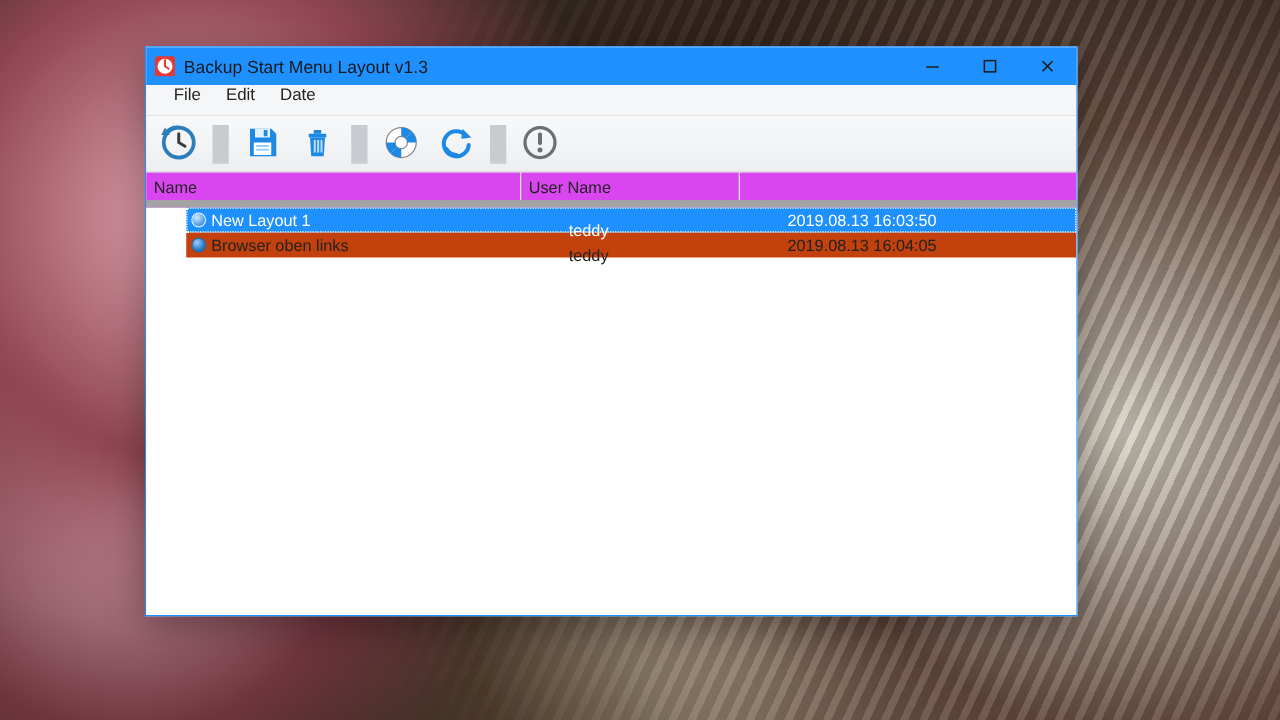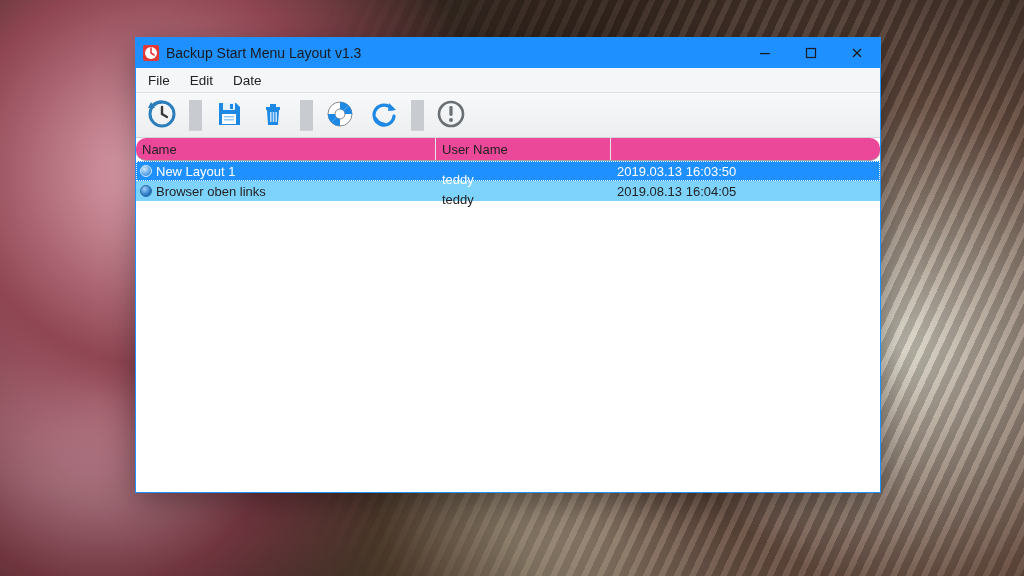"Backup Start Menu Layout v1.3" .window { left: 135px -> 116px }
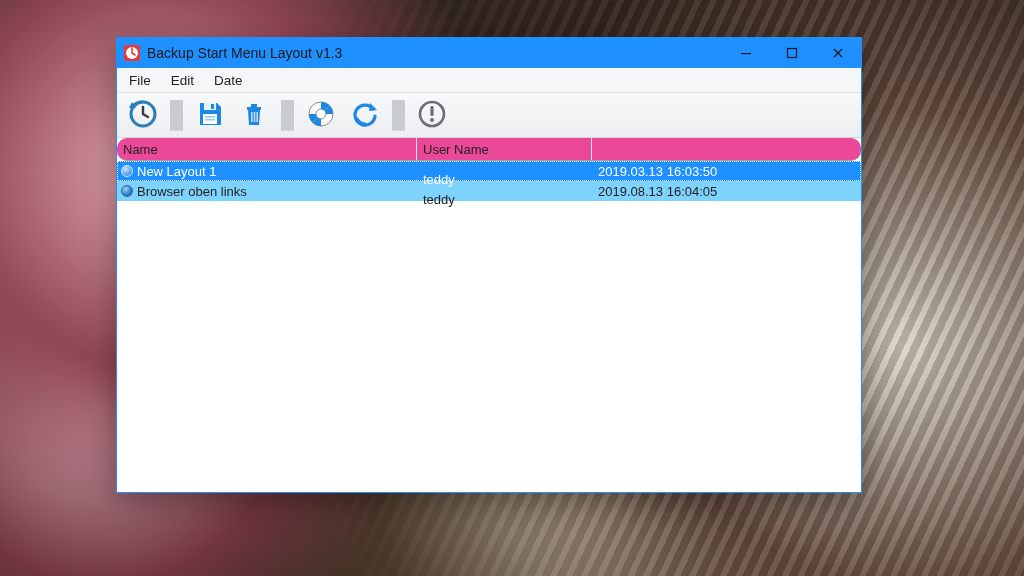"File" .menubar { align-items: center -> flex-start; padding: 0 2px -> 0 12px }
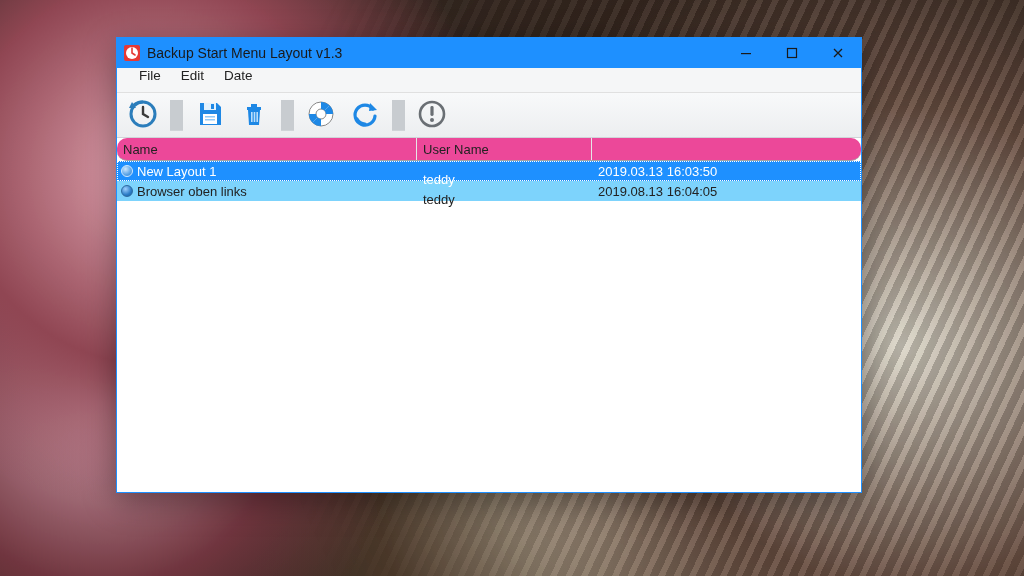"Name" .headerrow { background: #ec4899 -> #d946ef; border-bottom: 1px solid #a3a3a3 -> 6px solid #a3a3a3; border-radius: 10px -> none }
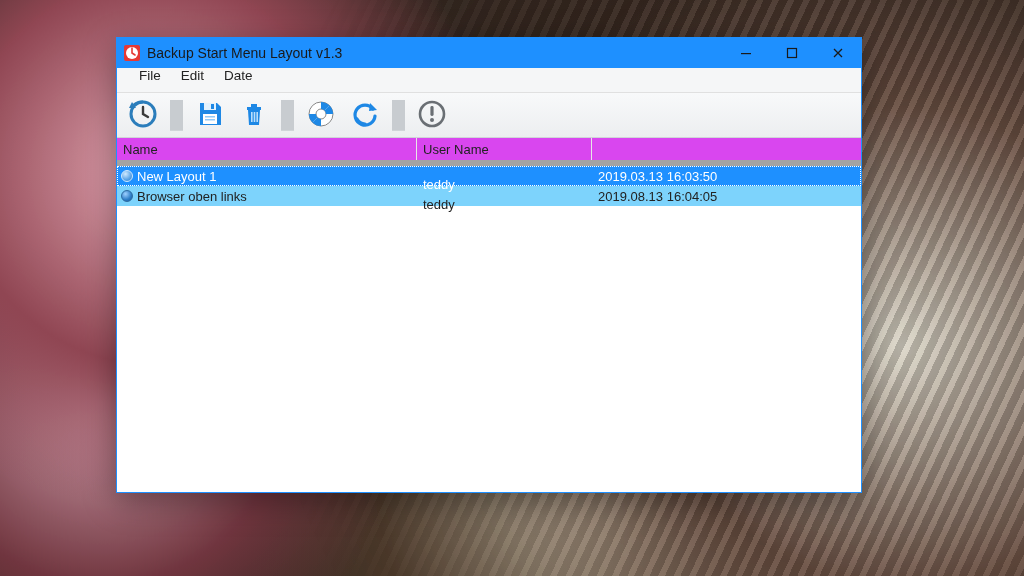"New Layout 1" .rows { padding-left: none -> 32px }
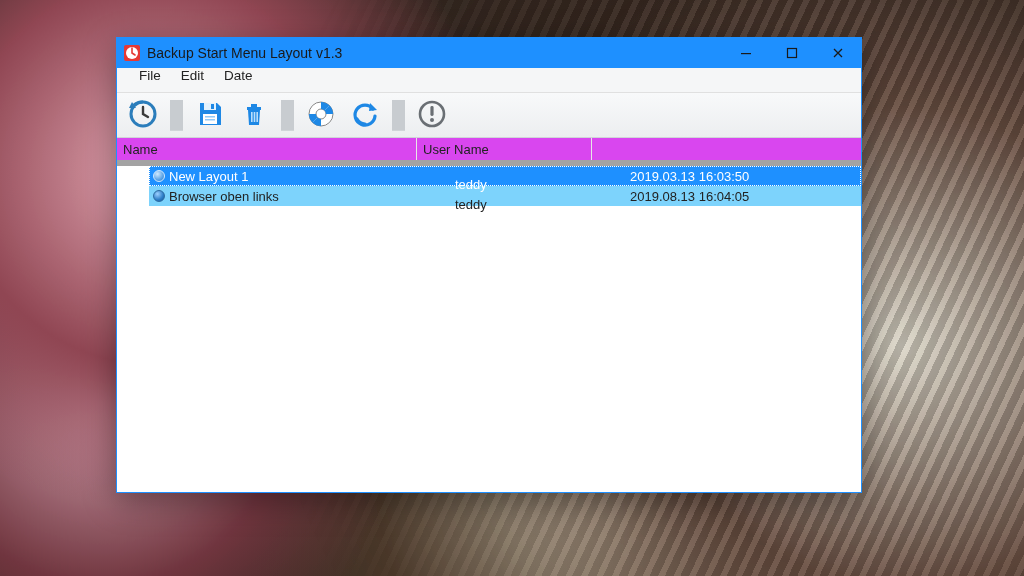"2019.03.13 16:03:50" div.cell-date { text: 2019.03.13 -> 2019.08.13 }
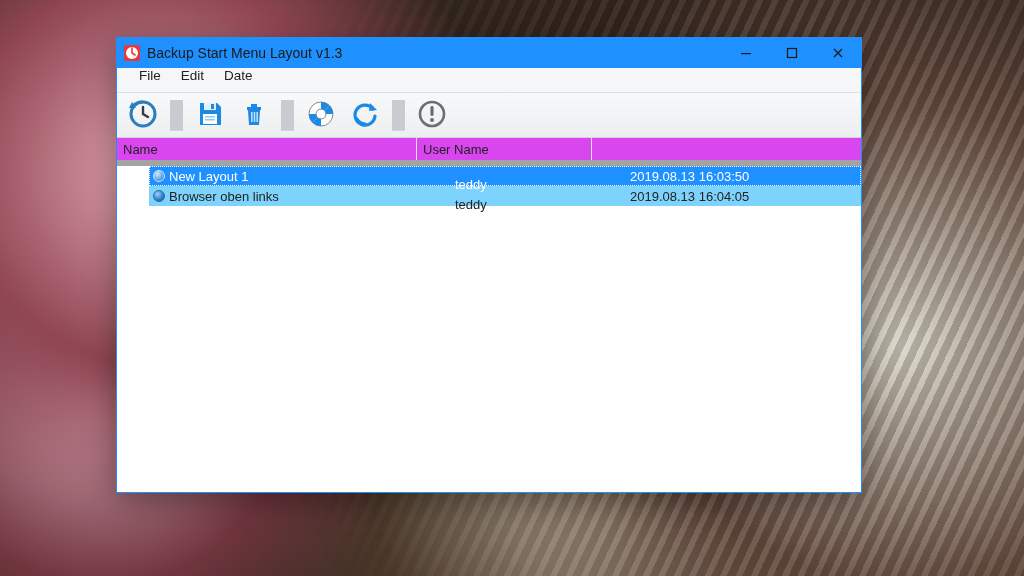"Browser oben links" .row.alt { background: #7dd3fc -> #c2410c }
